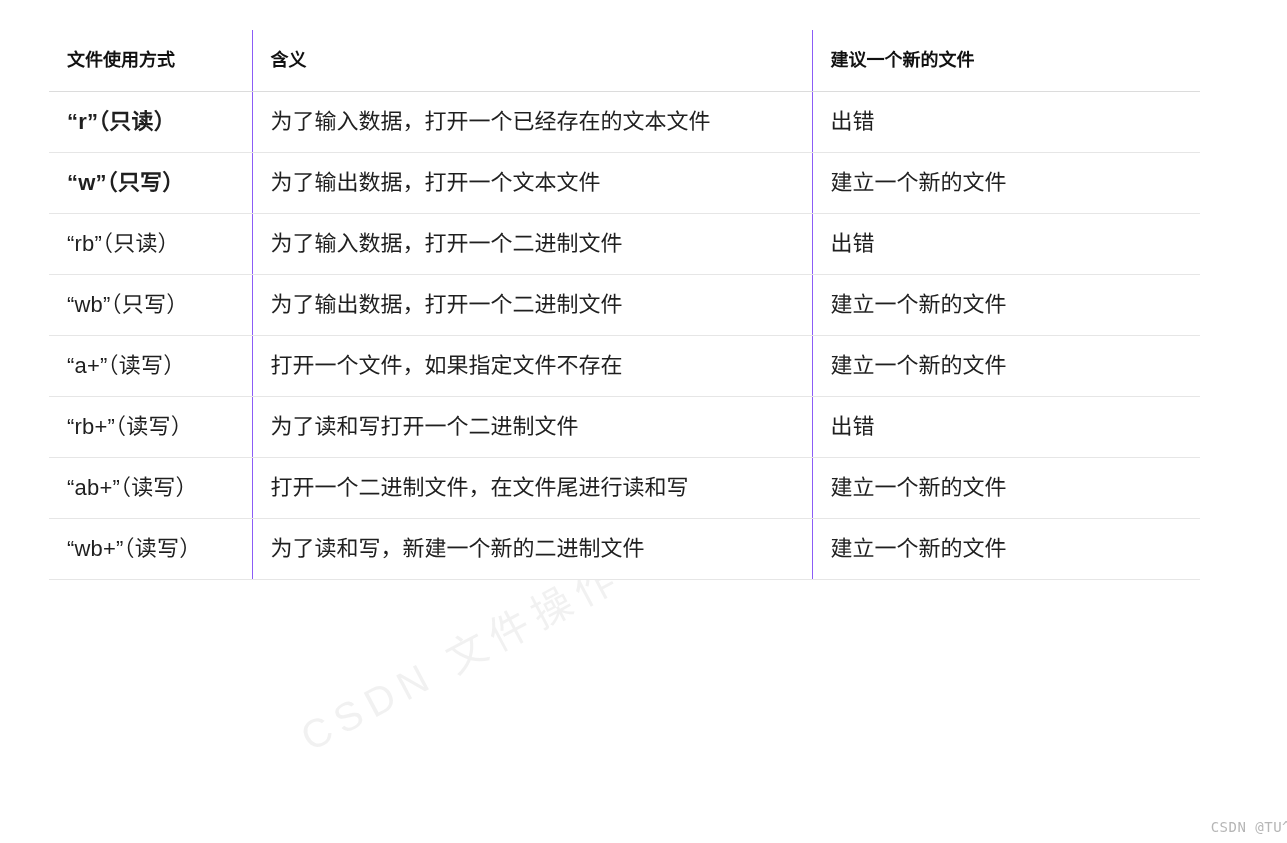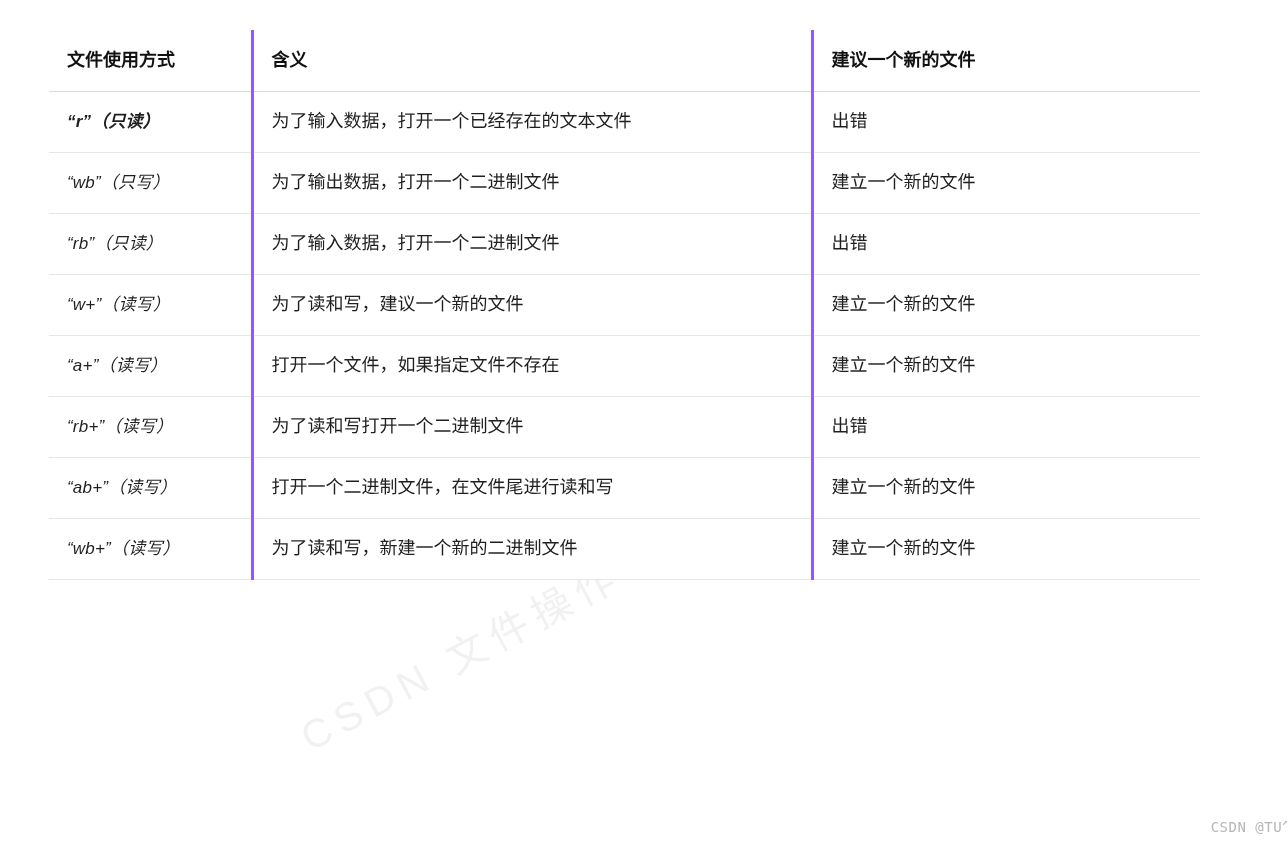"含义" table.modes .sep-left { border-left: 3px solid #8b5cf6 -> 1px solid #8b5cf6 }
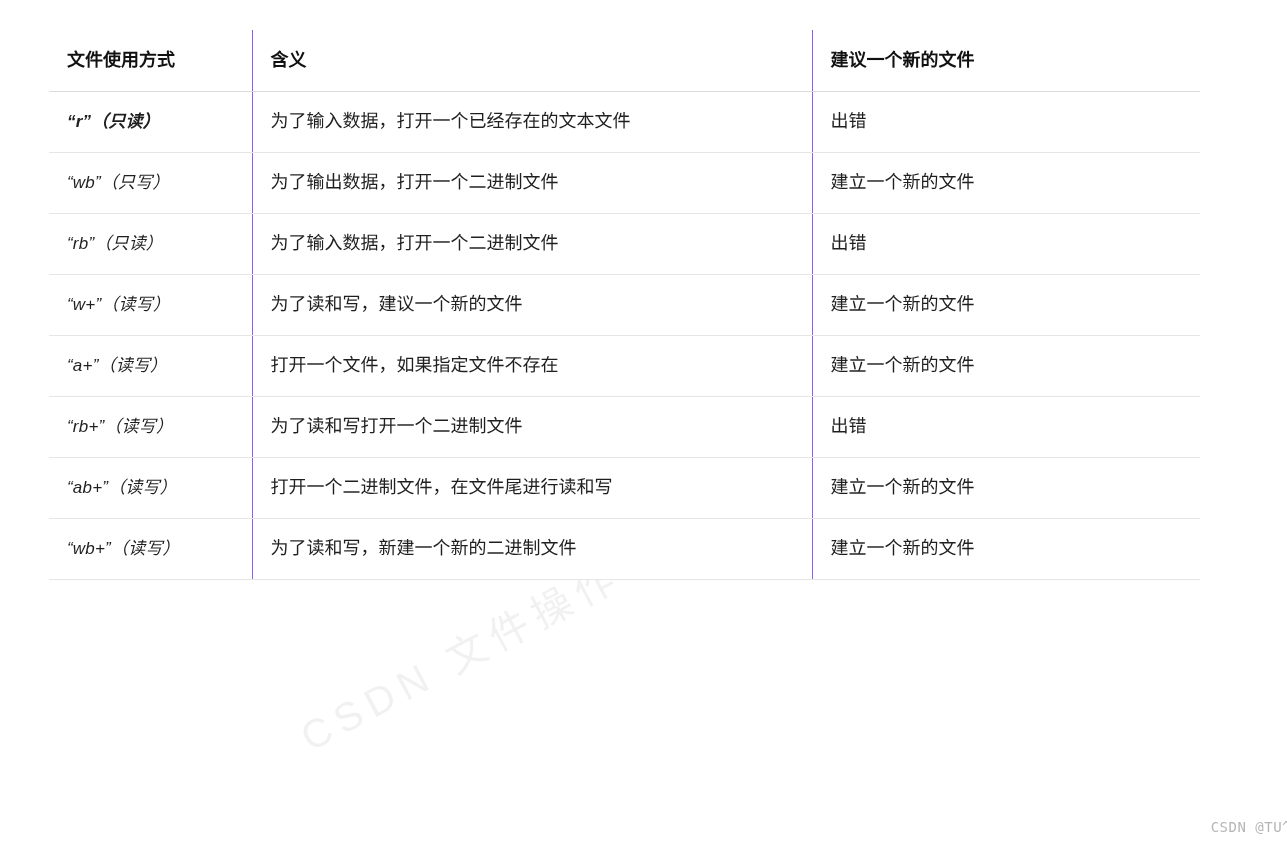"“r”（只读）" table.modes tbody tr td.mode { font-size: 17px -> 22px; font-style: italic -> none }
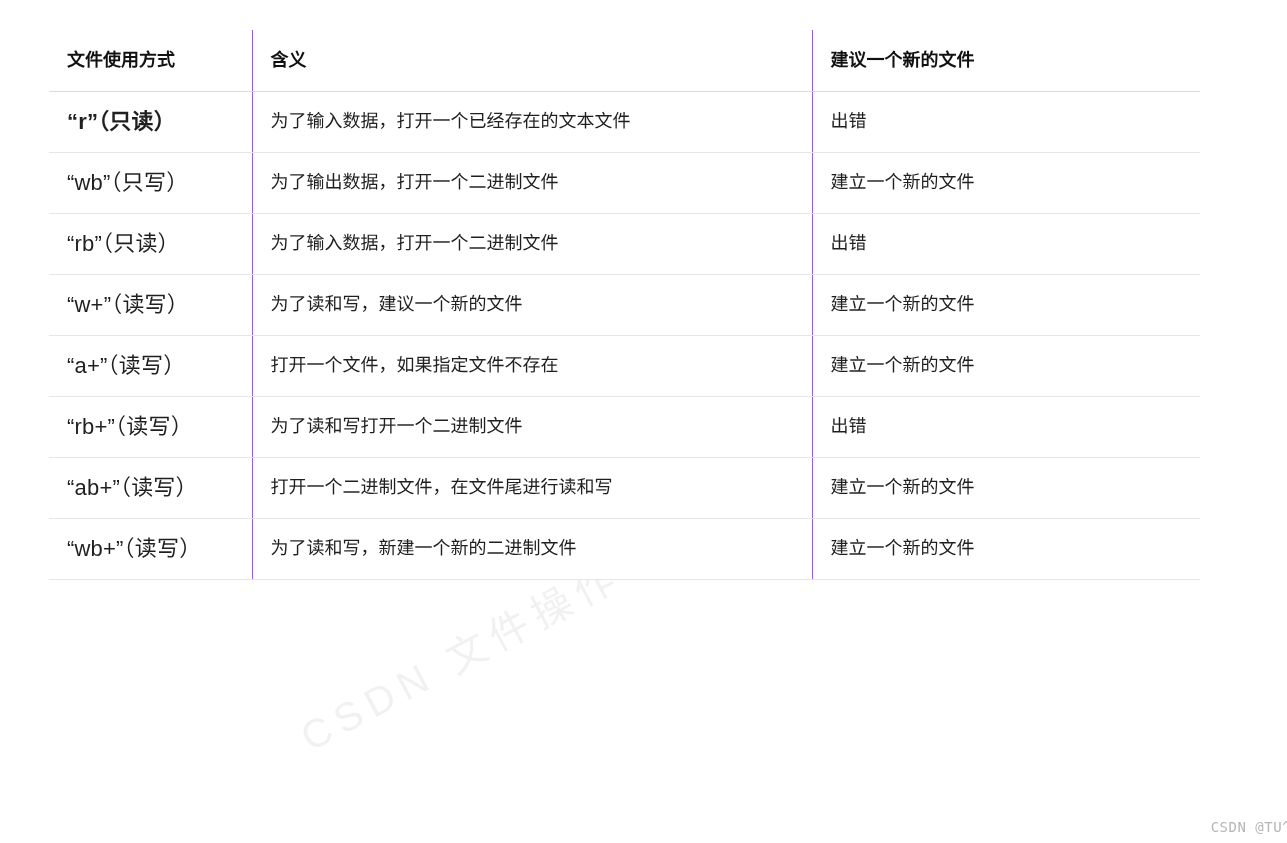"为了输入数据，打开一个已经存在的文本文件" table.modes th, table.modes td { font-size: 18px -> 22px }
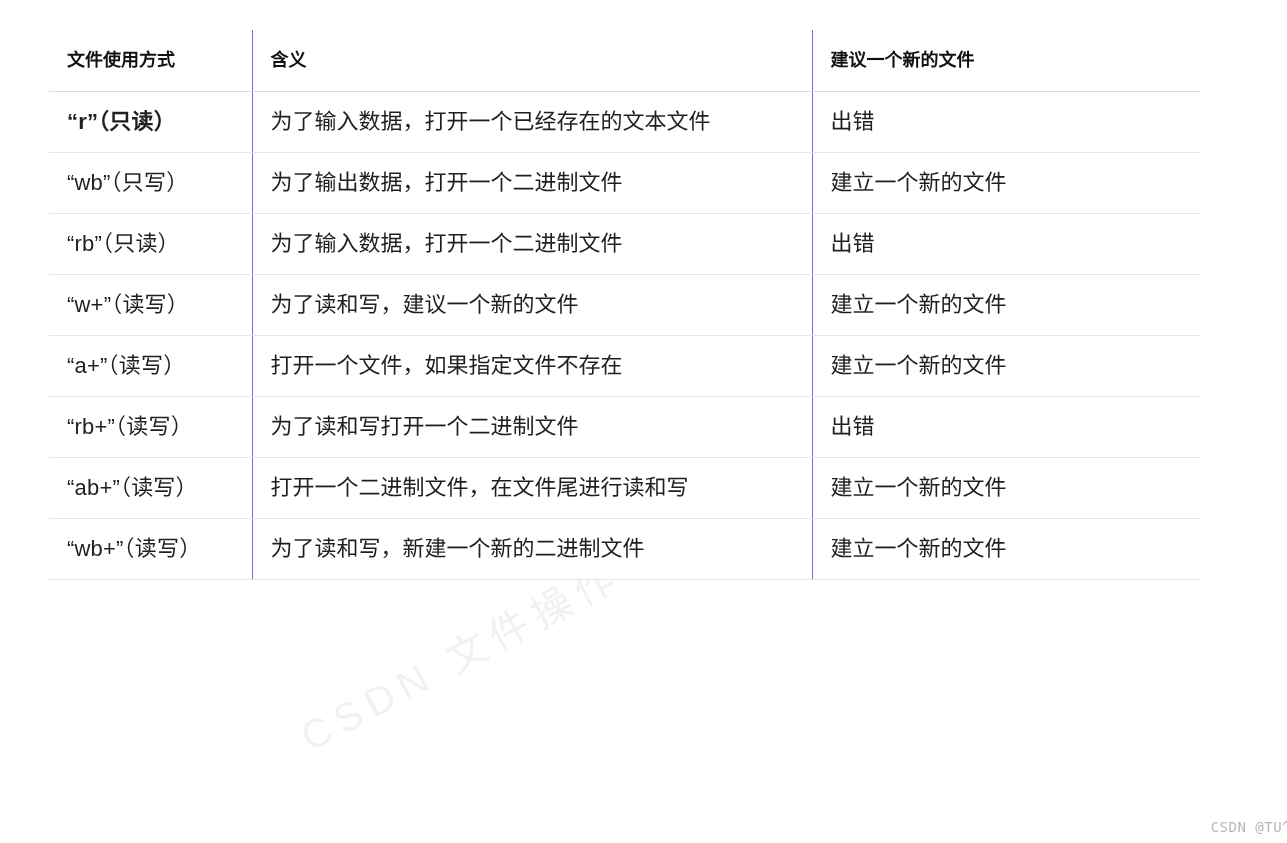"“w”（只写）" tr { html: none -> <tr> <td>“w”（只写）</td> <td>为了输出数据，打开一个文本文件</td> <td>建立一个新的文件</td> </tr> }
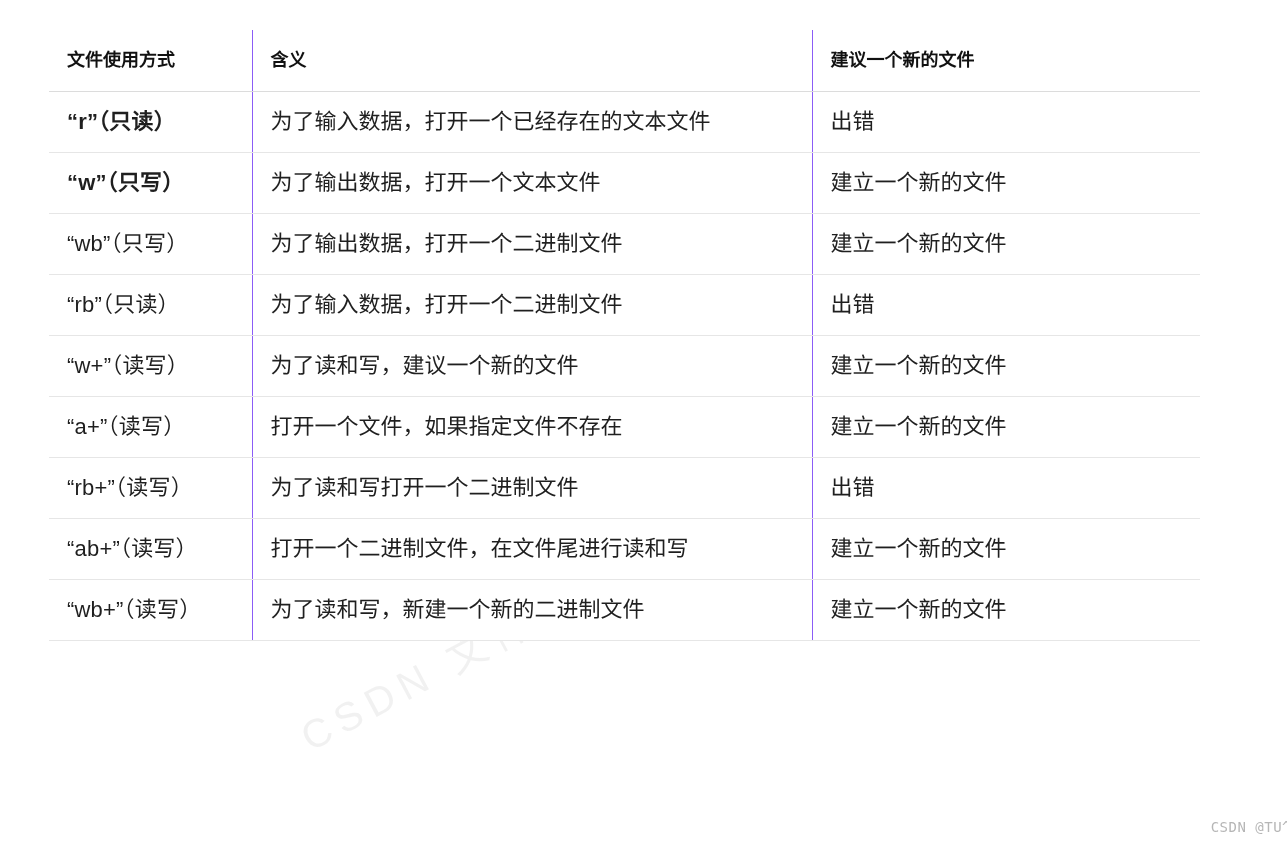"“wb”（只写）" tr { order: before "“rb”（只读）" -> after "“rb”（只读）" }
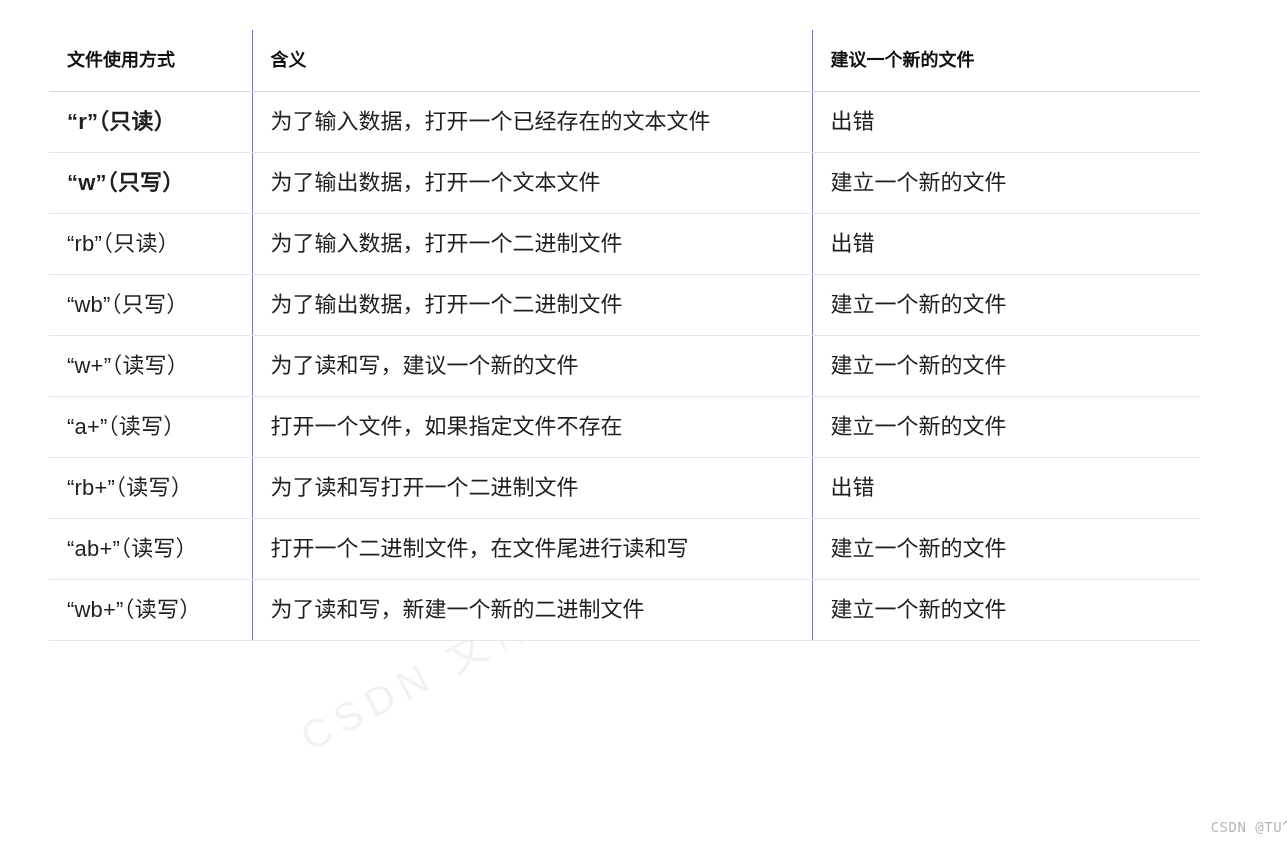"“w+”（读写）" tr { html: <tr> <td>“w+”（读写）</td> <td>为了读和写，建议一个新的文件</td> <td>建立一个新的文件</td> </tr> -> none }
